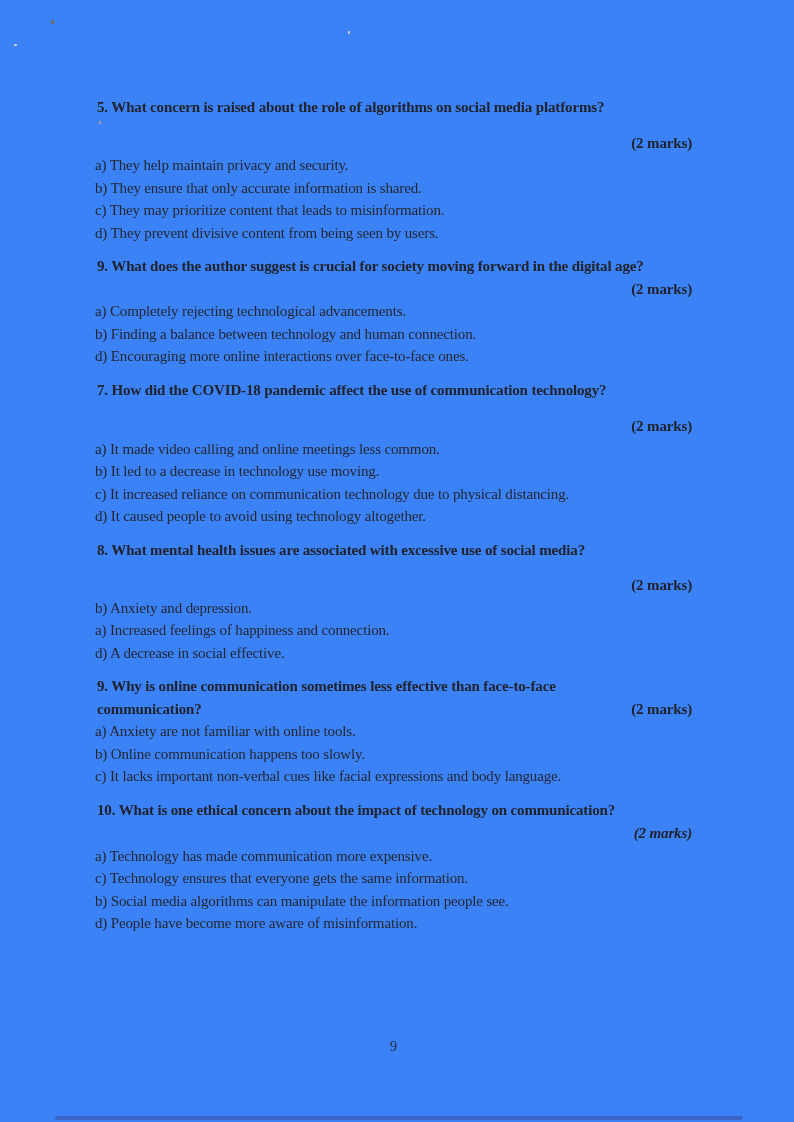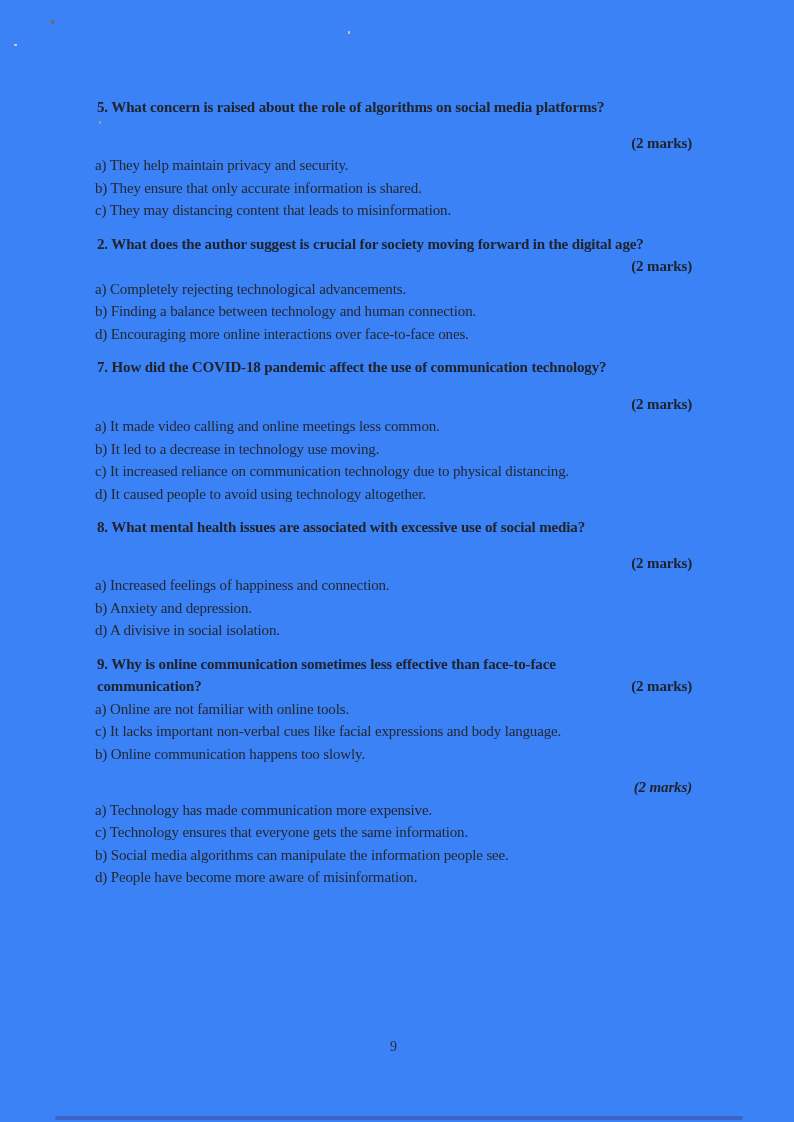"c) They may distancing content" div { text: distancing -> prioritize }
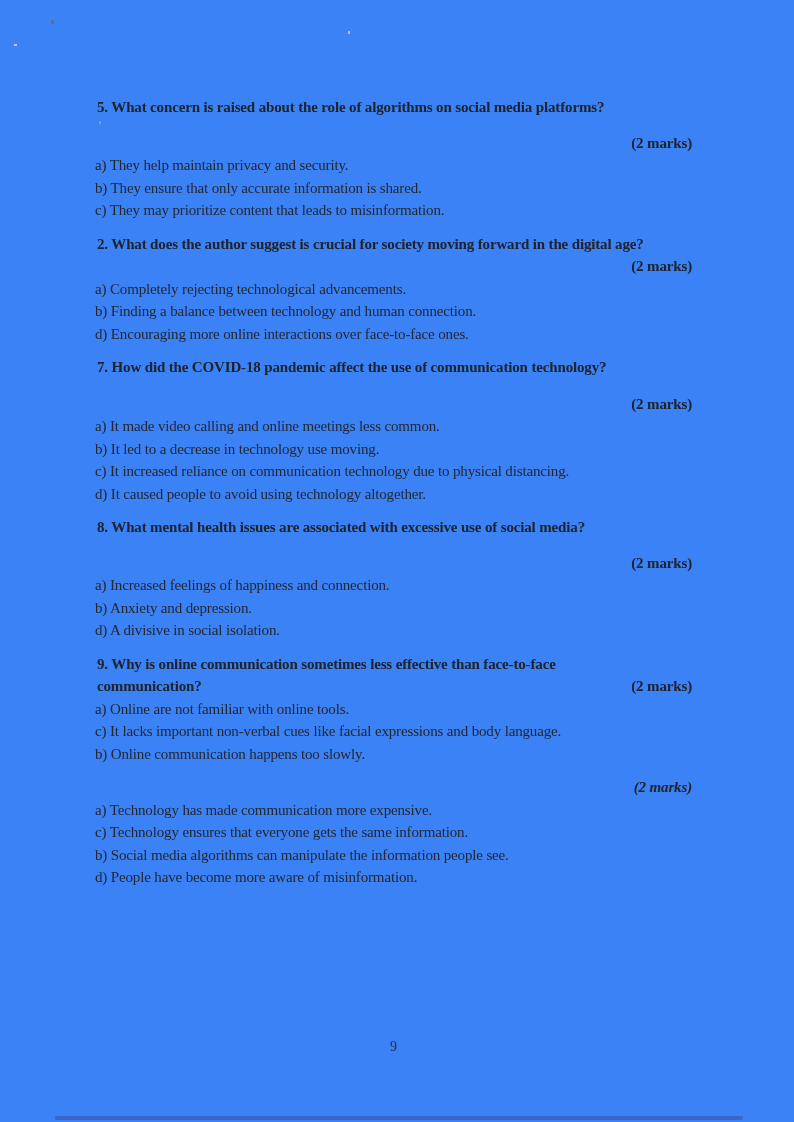"d) They prevent divisive content" div { html: none -> <div>d) They prevent divisive content from being seen by users.</div> }
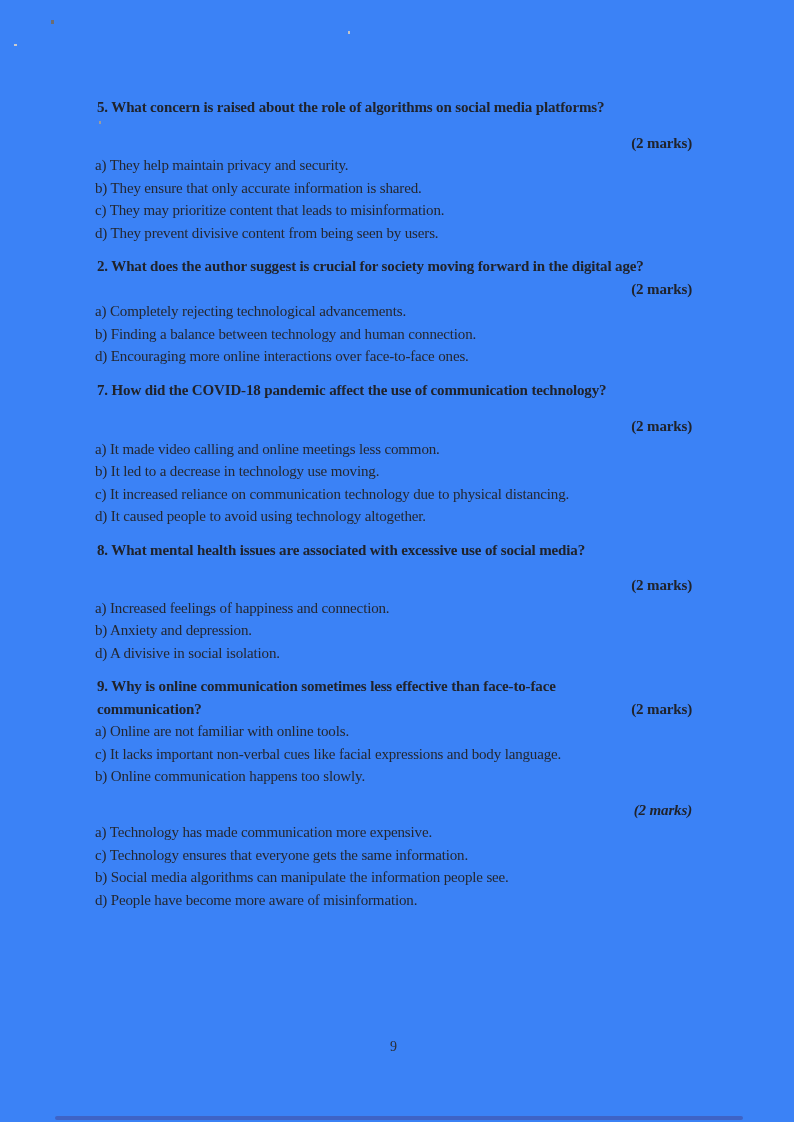"2. What does the author" div.q-header { text: 2 -> 9 }
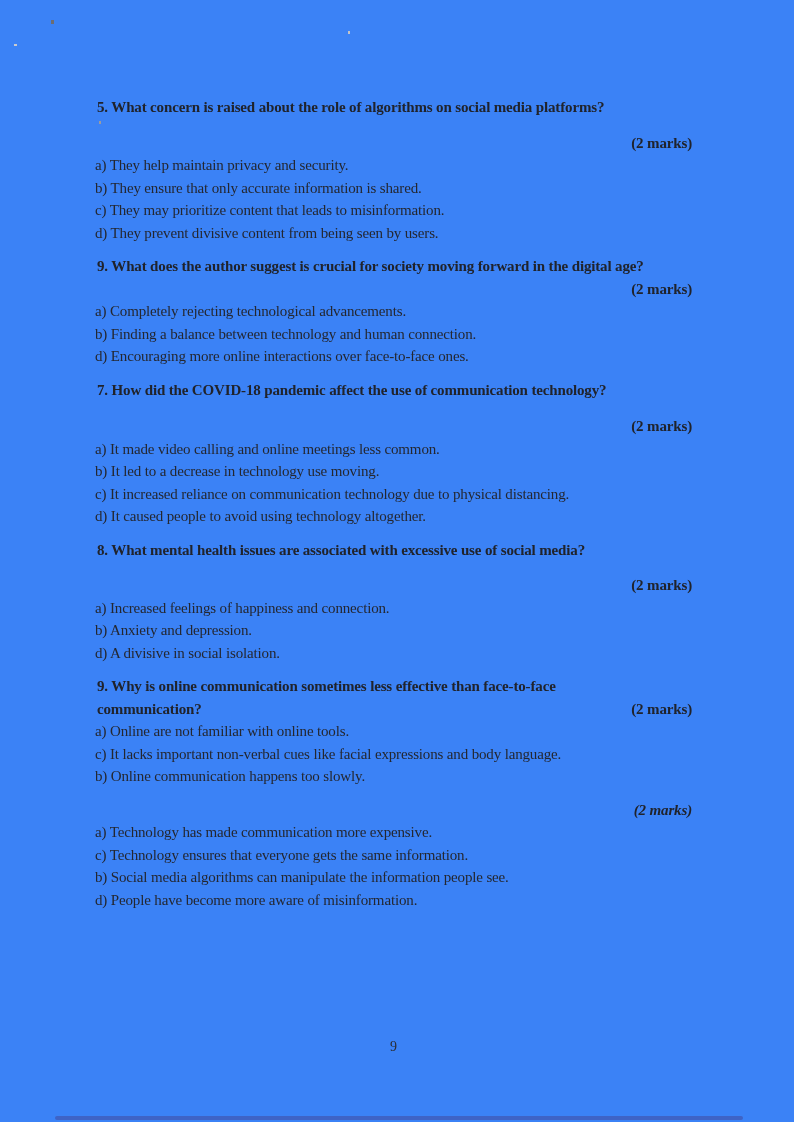"a) Increased feelings of happiness" div { order: before "b) Anxiety and depression." -> after "b) Anxiety and depression." }
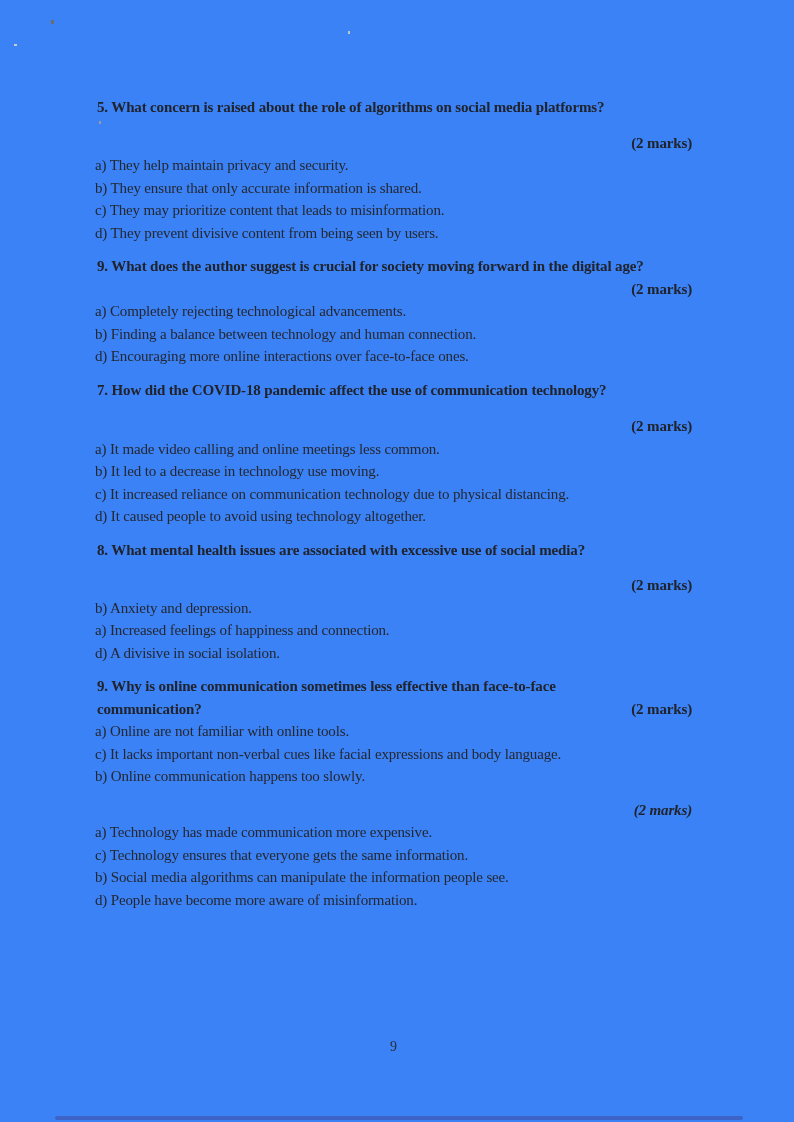"d) A divisive in social" div { text: divisive in social isolation -> decrease in social effective }
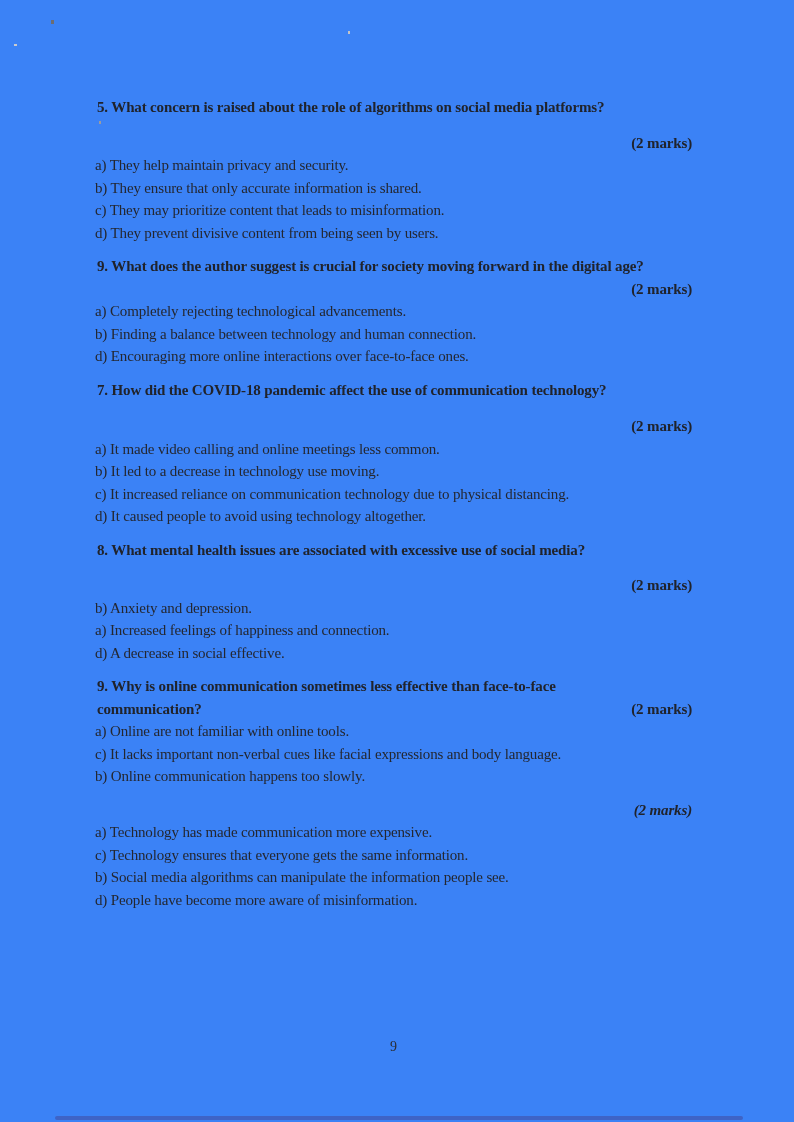"a) Online are not familiar" div { text: Online -> Anxiety }
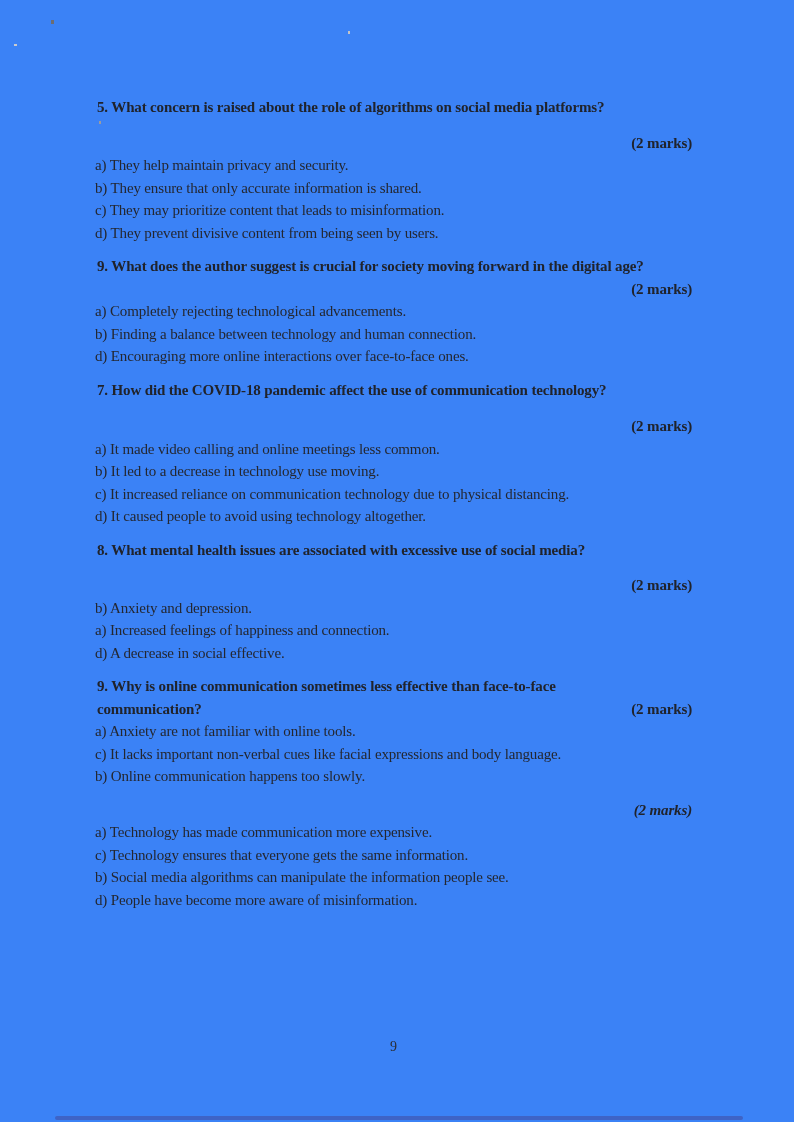"c) It lacks important non-verbal" div { order: before "b) Online communication happens too" -> after "b) Online communication happens too" }
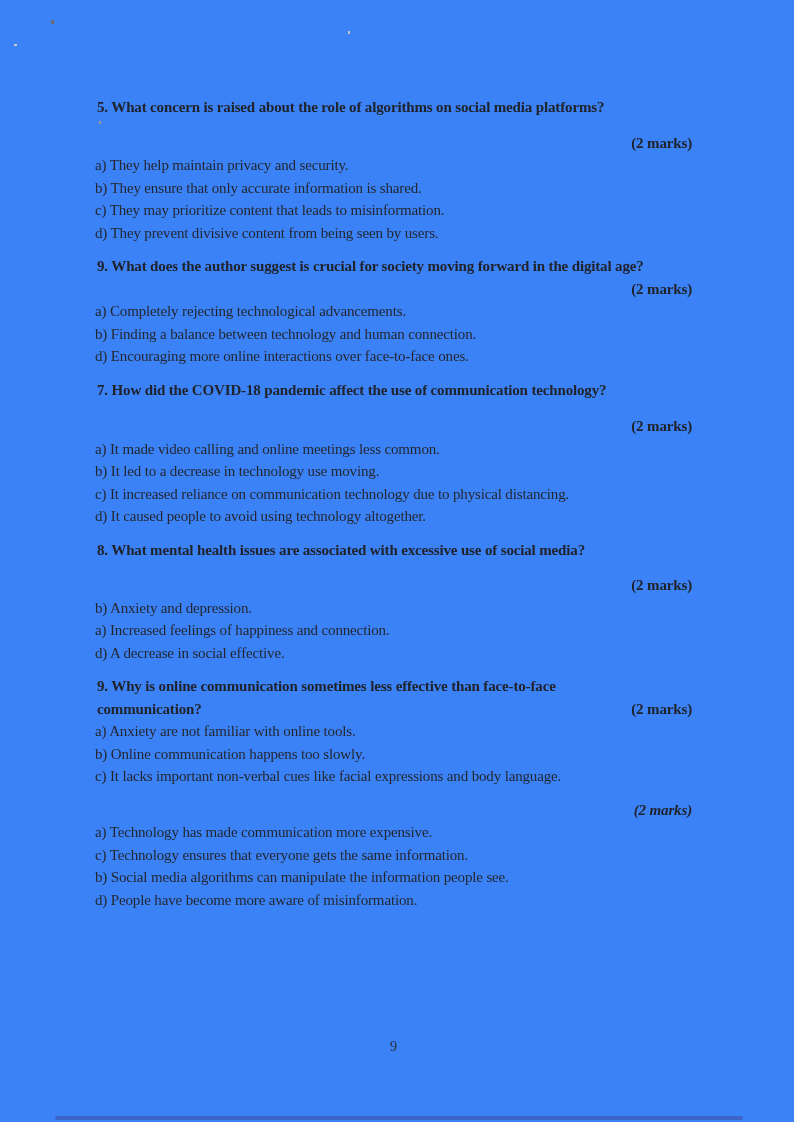"10. What is one ethical" div.q-header { html: none -> <div>10. What is one ethical concern about the impact of technology on communication?</div> }
